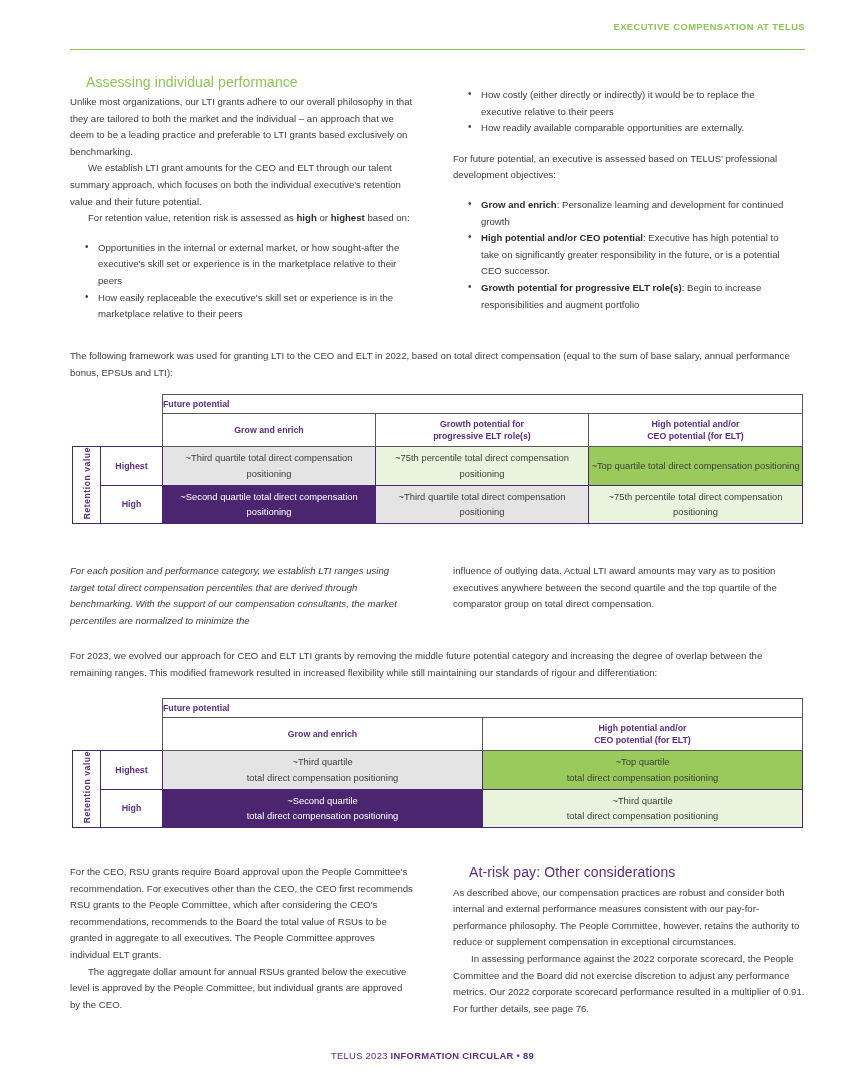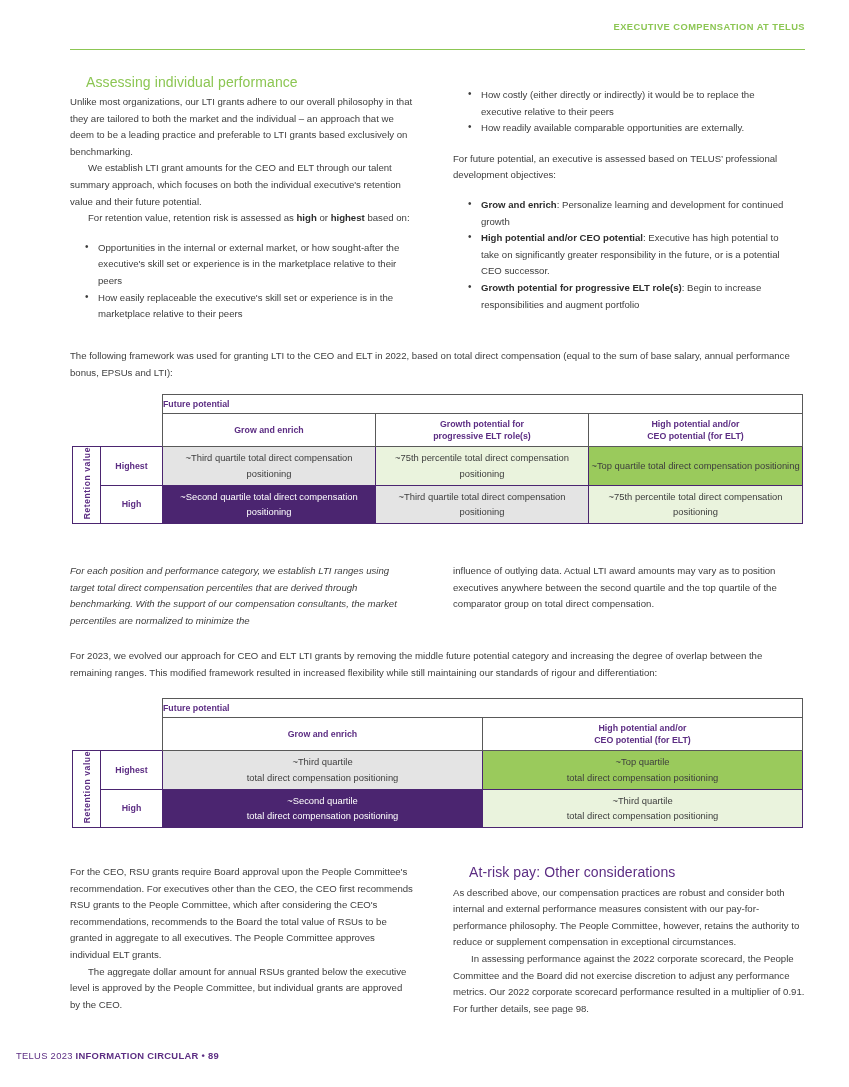"In assessing performance against the" p.ind { text: 98 -> 76 }
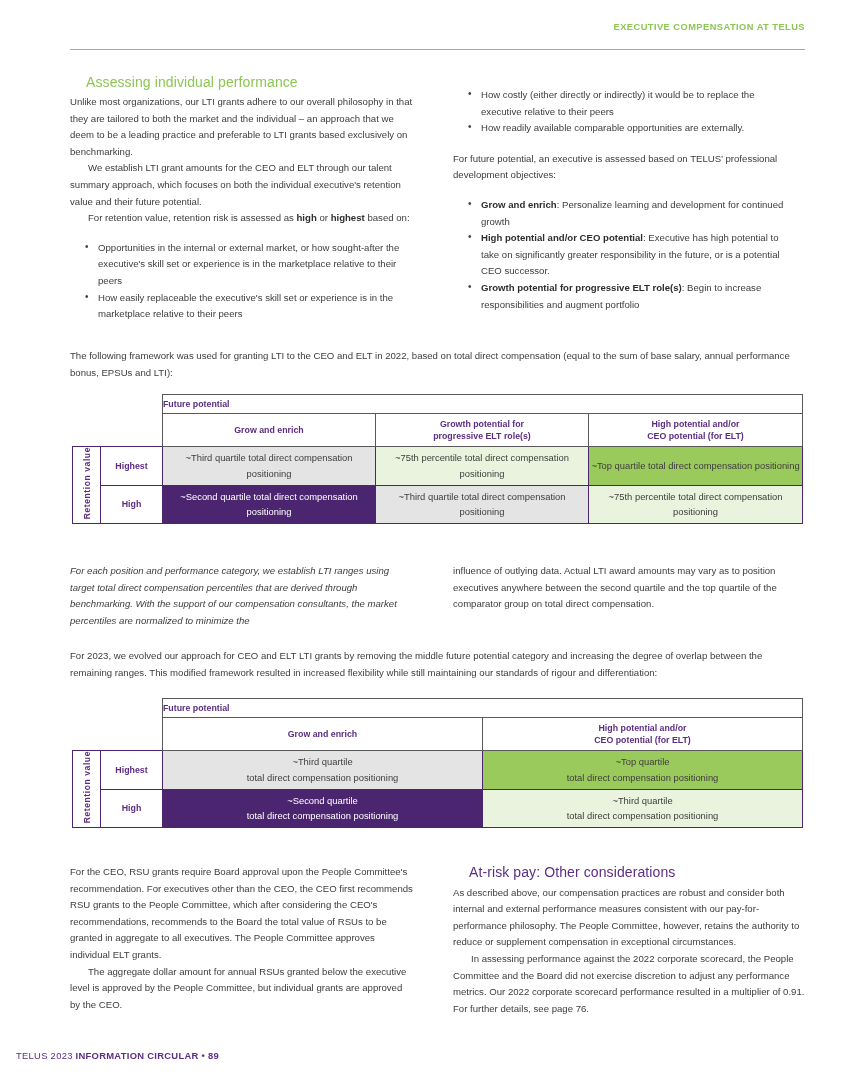"TELUS 2023 INFORMATION CIRCULAR •" .footer { text-align: none -> center }
